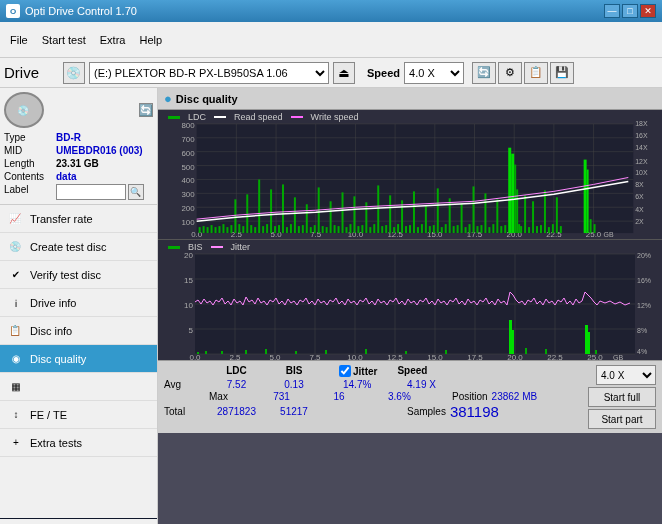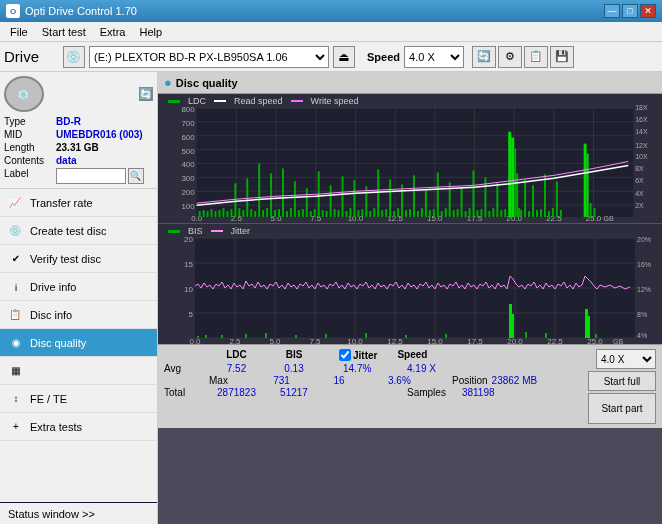"File" .menu-bar { height: 20px -> 36px }
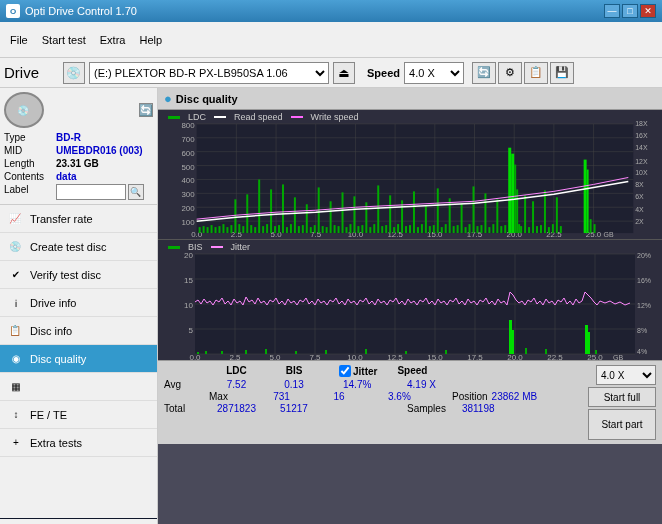"381198" div { font-size: 10px -> 15px; margin-left: 16px -> 4px }
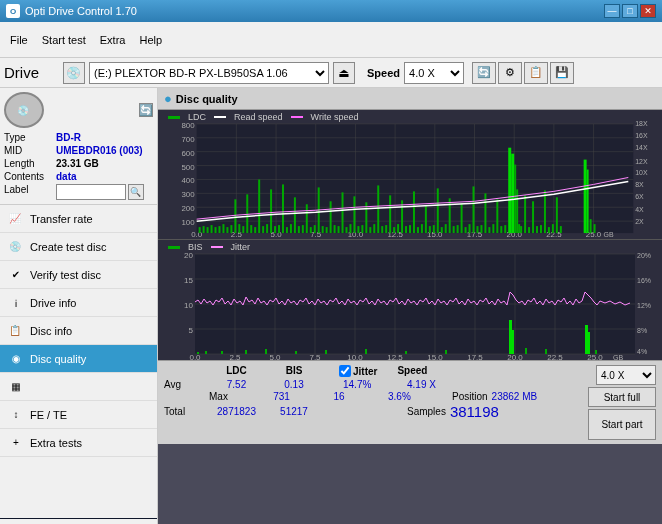"Start part" button { height: 31px -> 20px }
